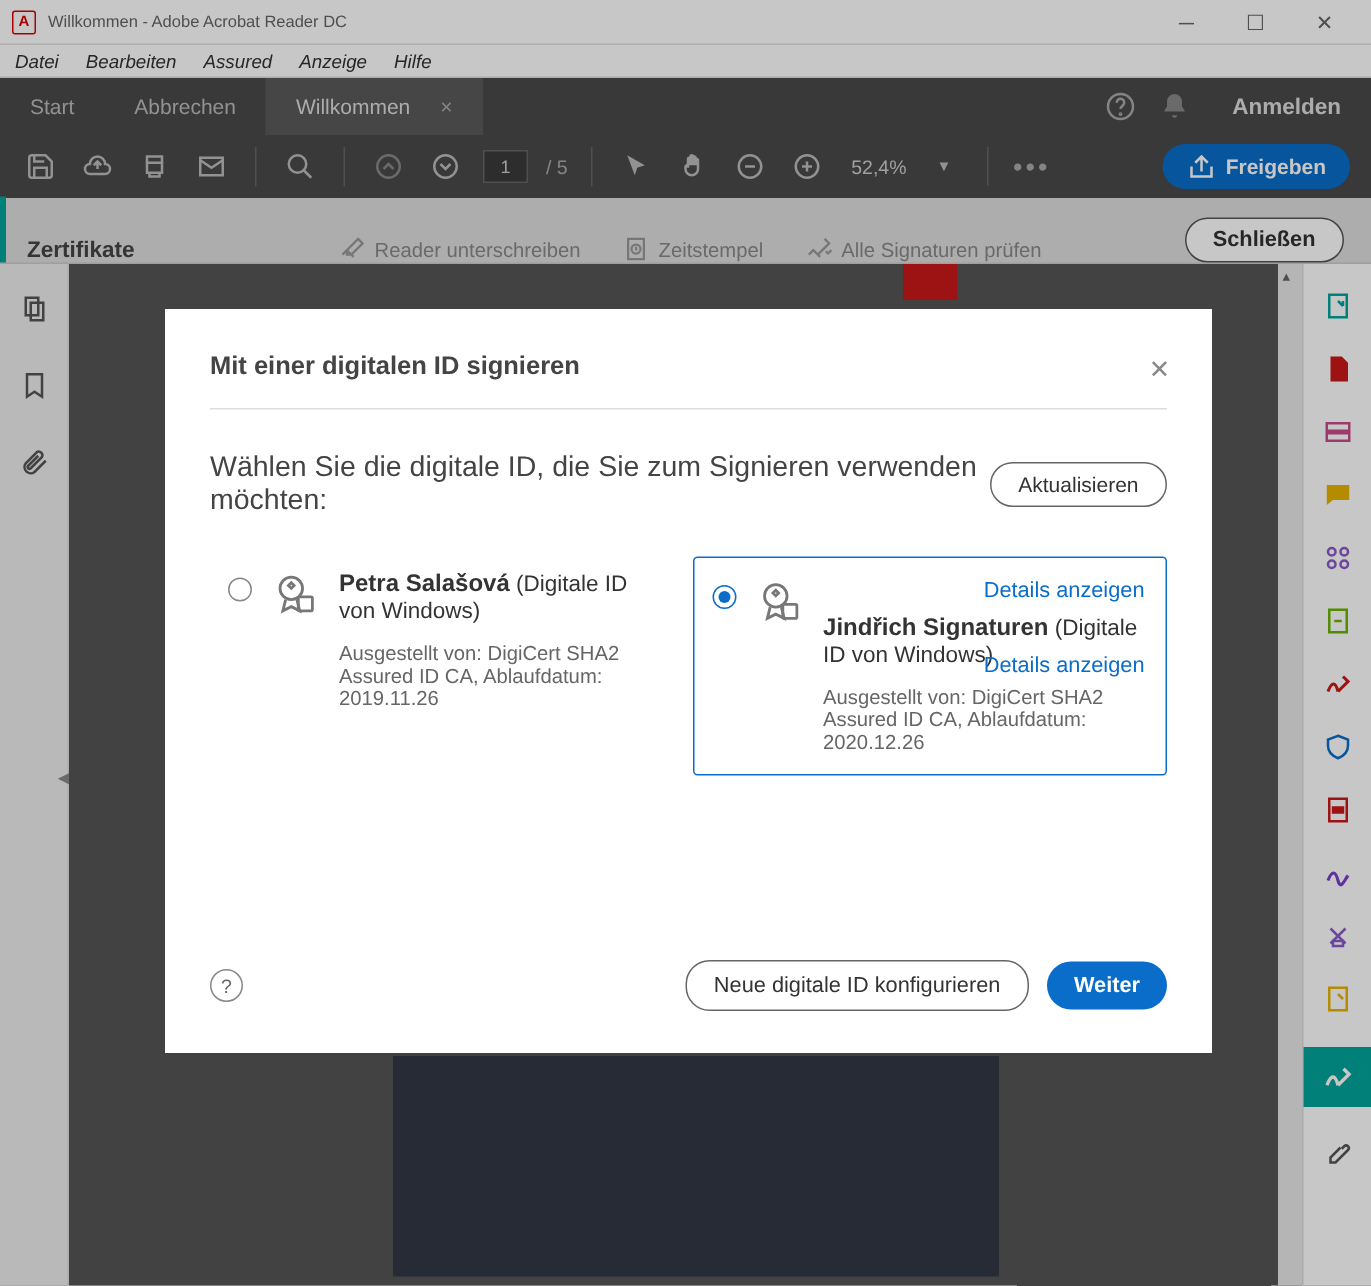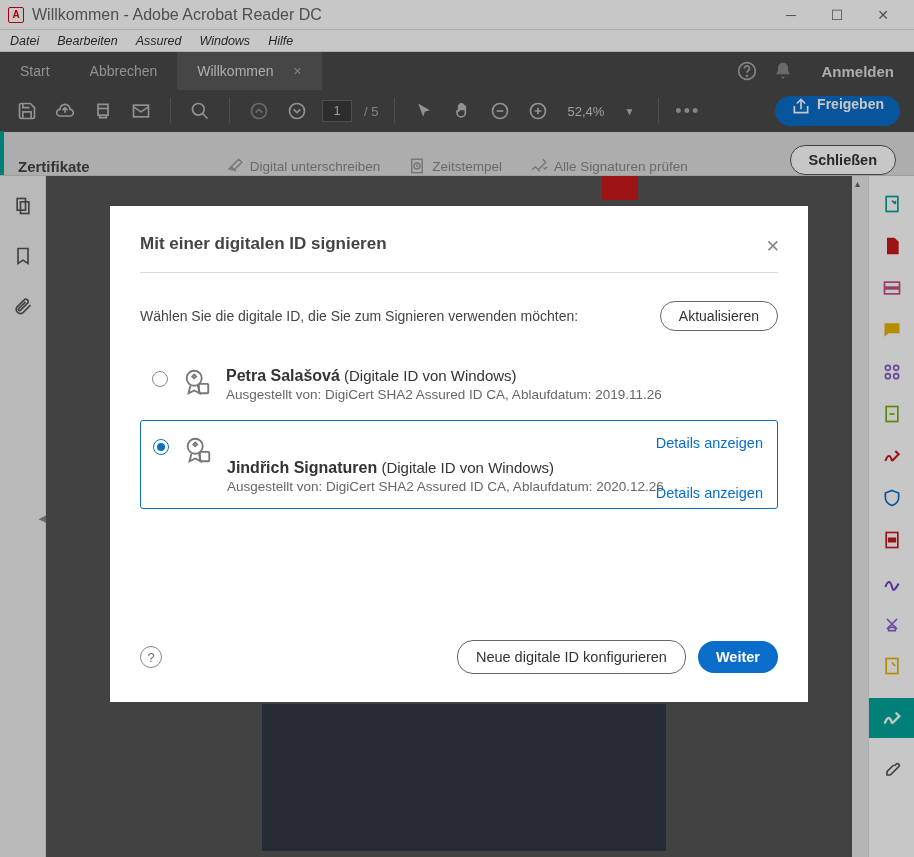"Willkommen - Adobe Acrobat Reader" .titlebar .title { font-size: 16px -> 11px }
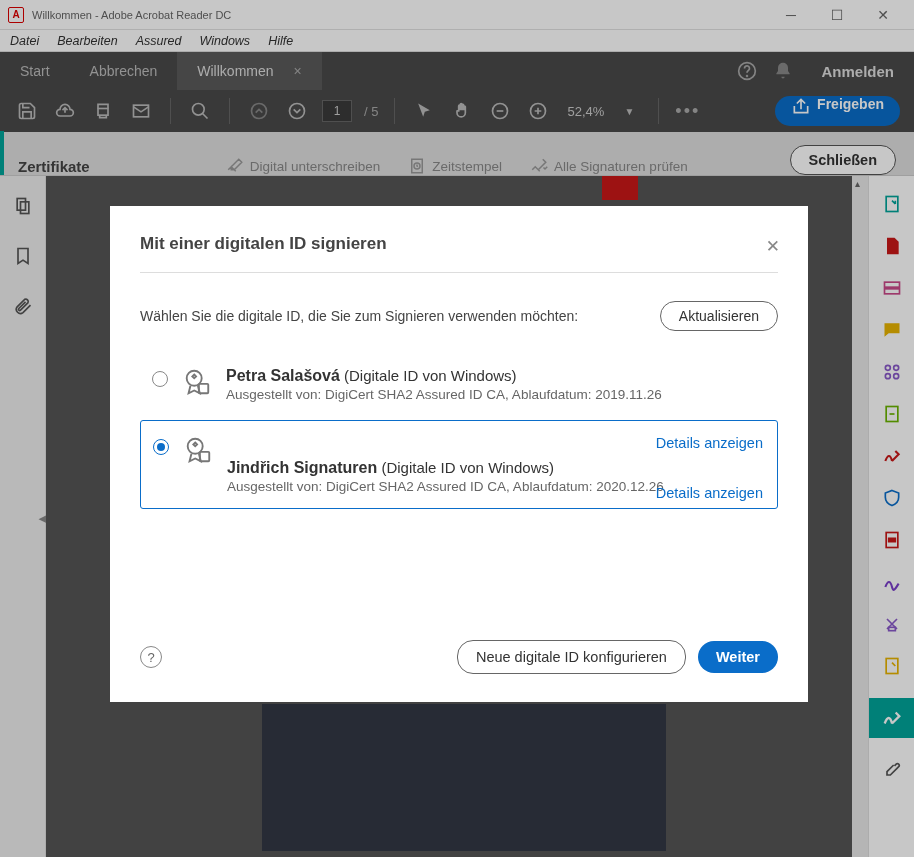"Windows" span { text: Windows -> Anzeige }
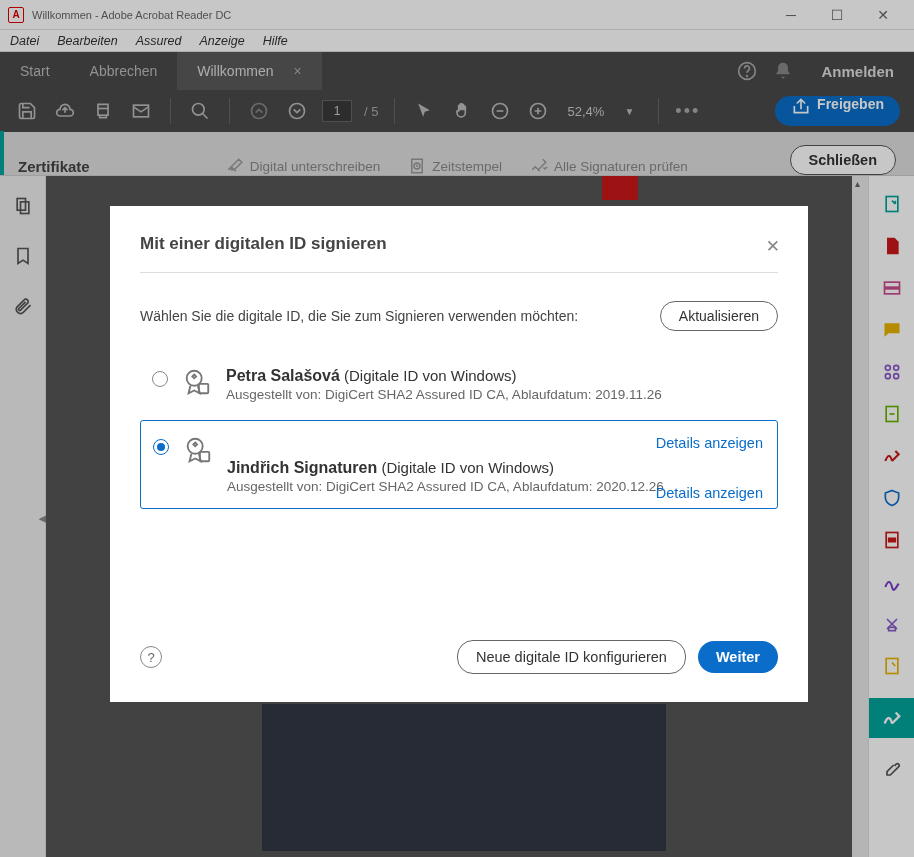"Freigeben" .toolbar .share-btn { align-items: none -> center }
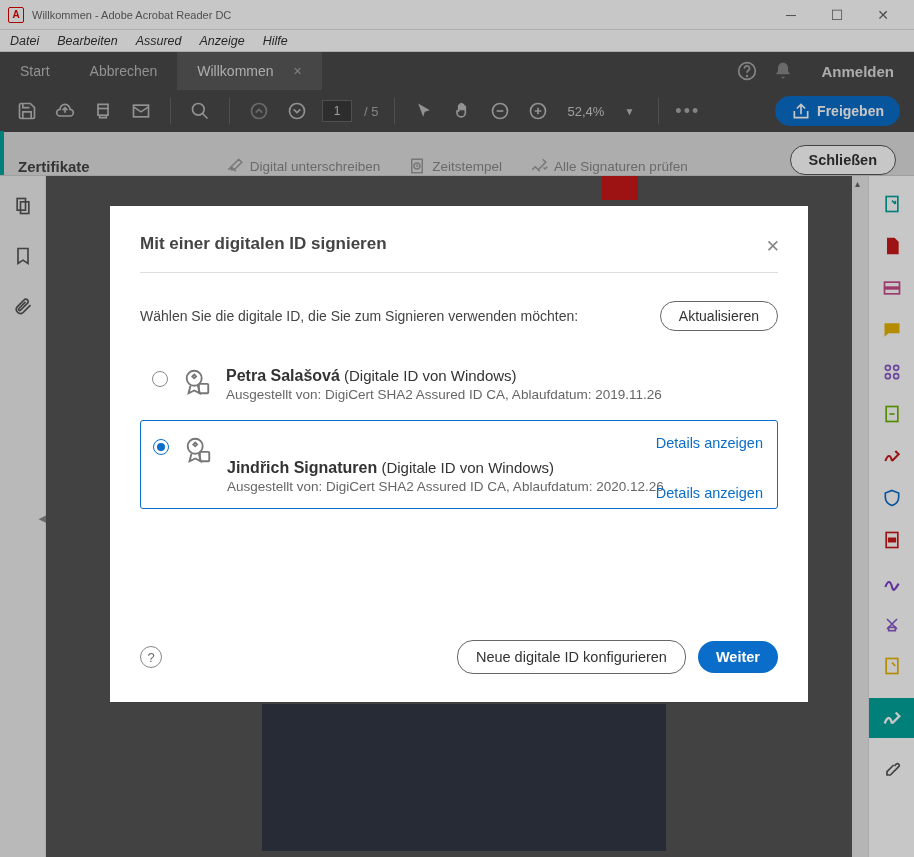"Digital unterschreiben" span { text: Digital -> Reader }
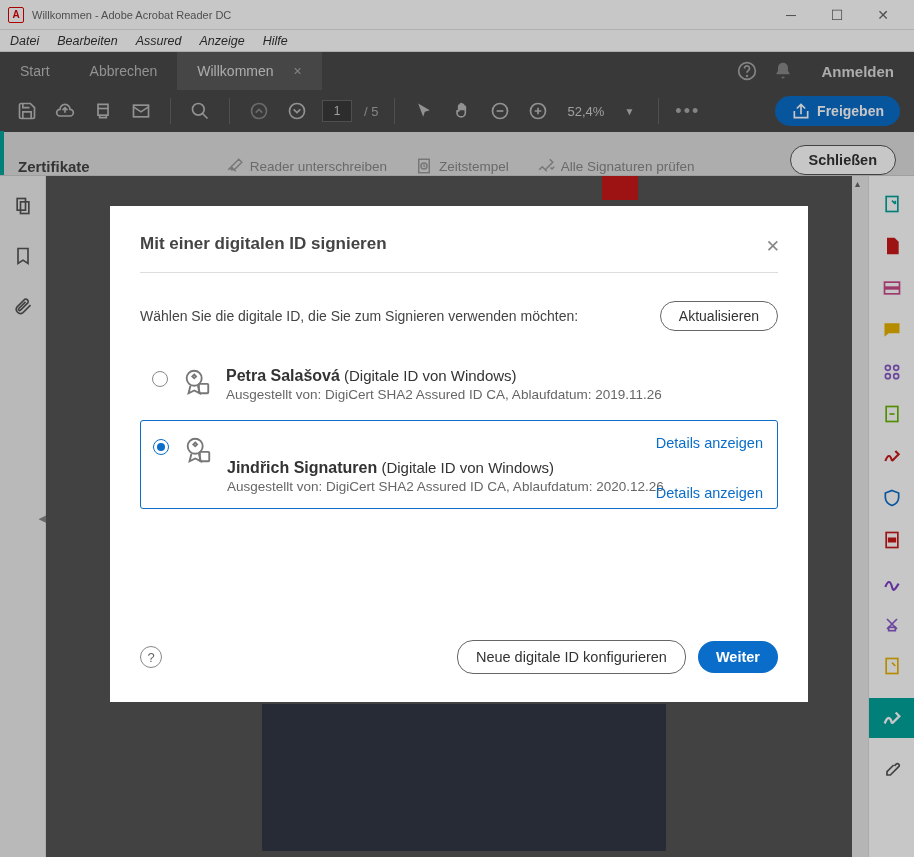"Wählen Sie die digitale ID," .modal .prompt { font-size: 14px -> 19px }
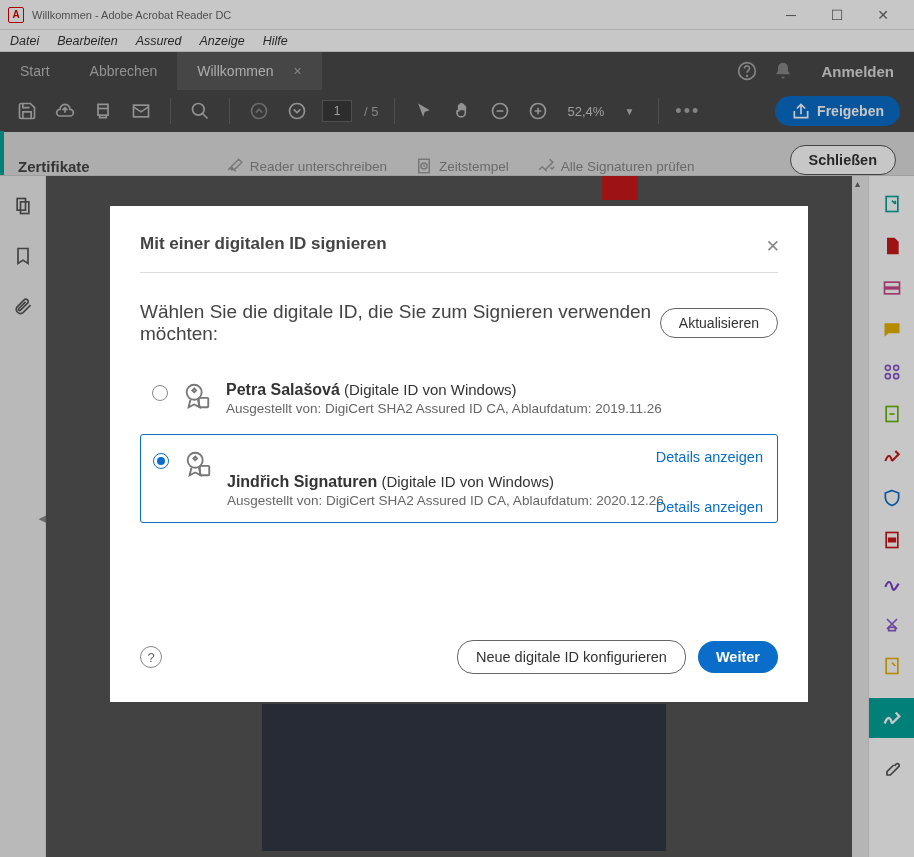"Petra Salašová (Digitale ID von" .id-list { flex-direction: column -> none }
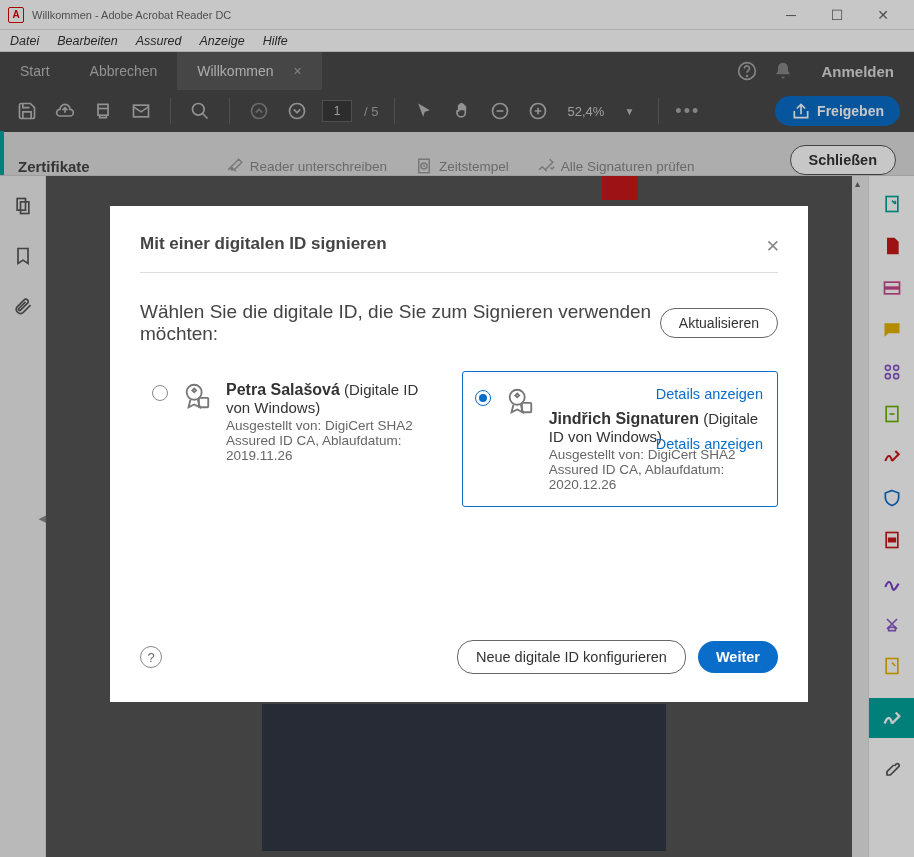"Ausgestellt von: DigiCert SHA2 Assured" .id-item .sub { margin-top: 2px -> 12px }
